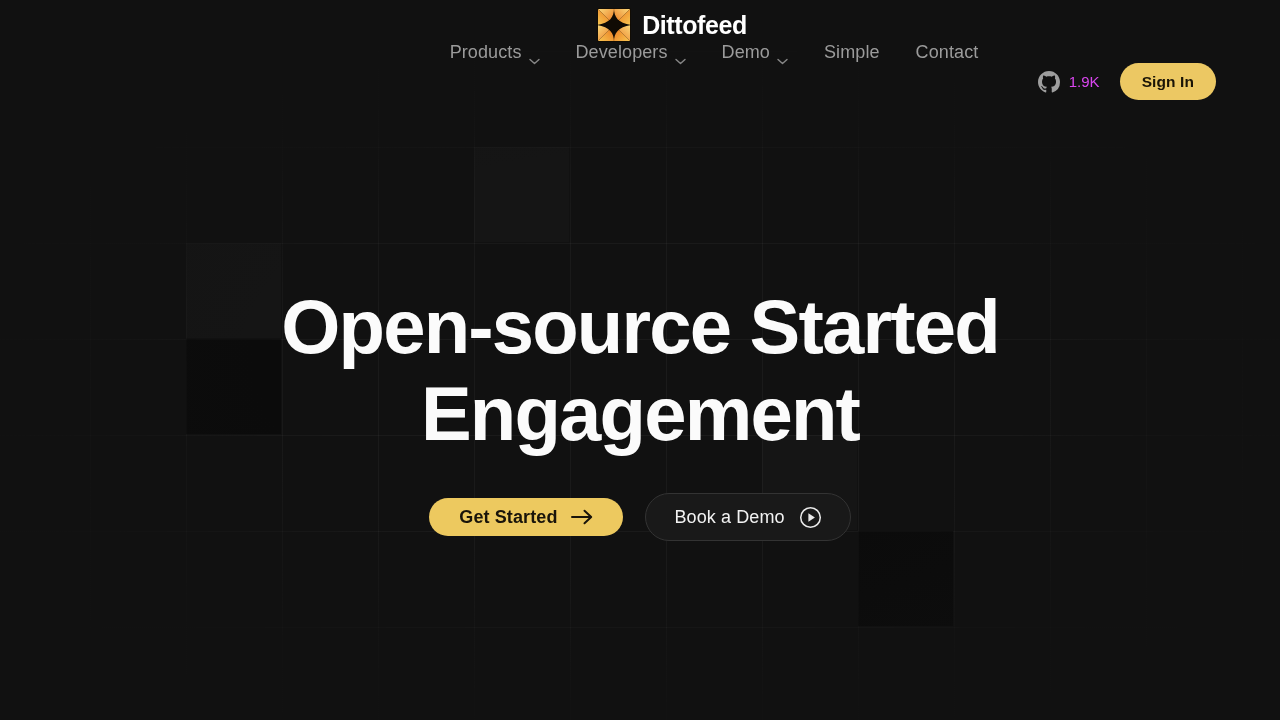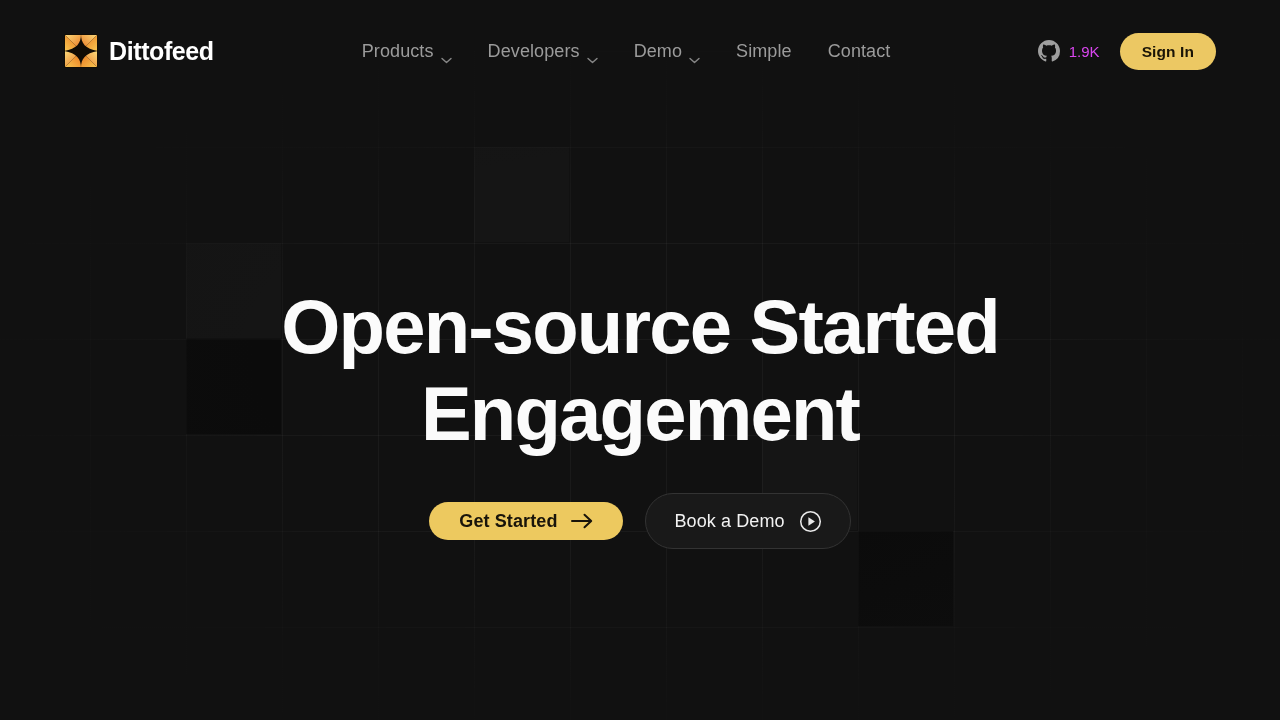"Dittofeed" .header { flex-direction: none -> column; top: 17px -> 8px }
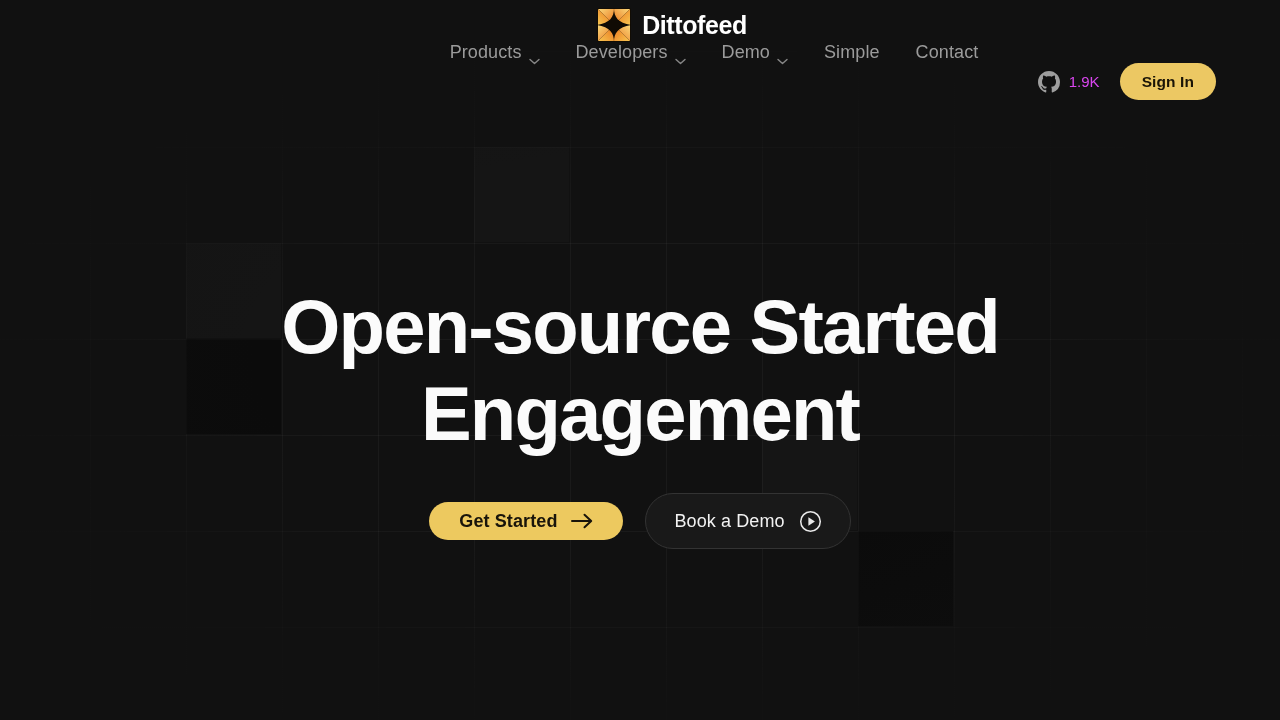"Book a Demo" .btn-secondary { height: 56px -> 48px }
